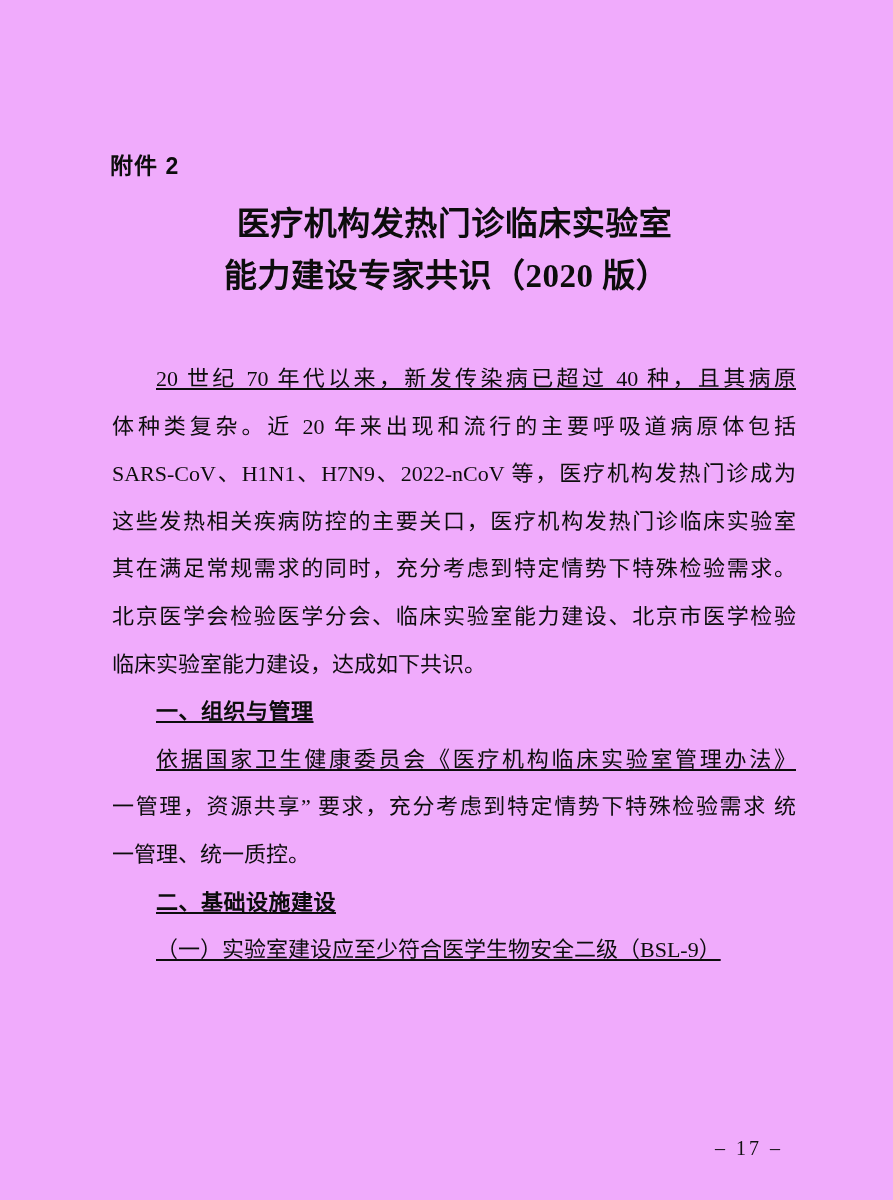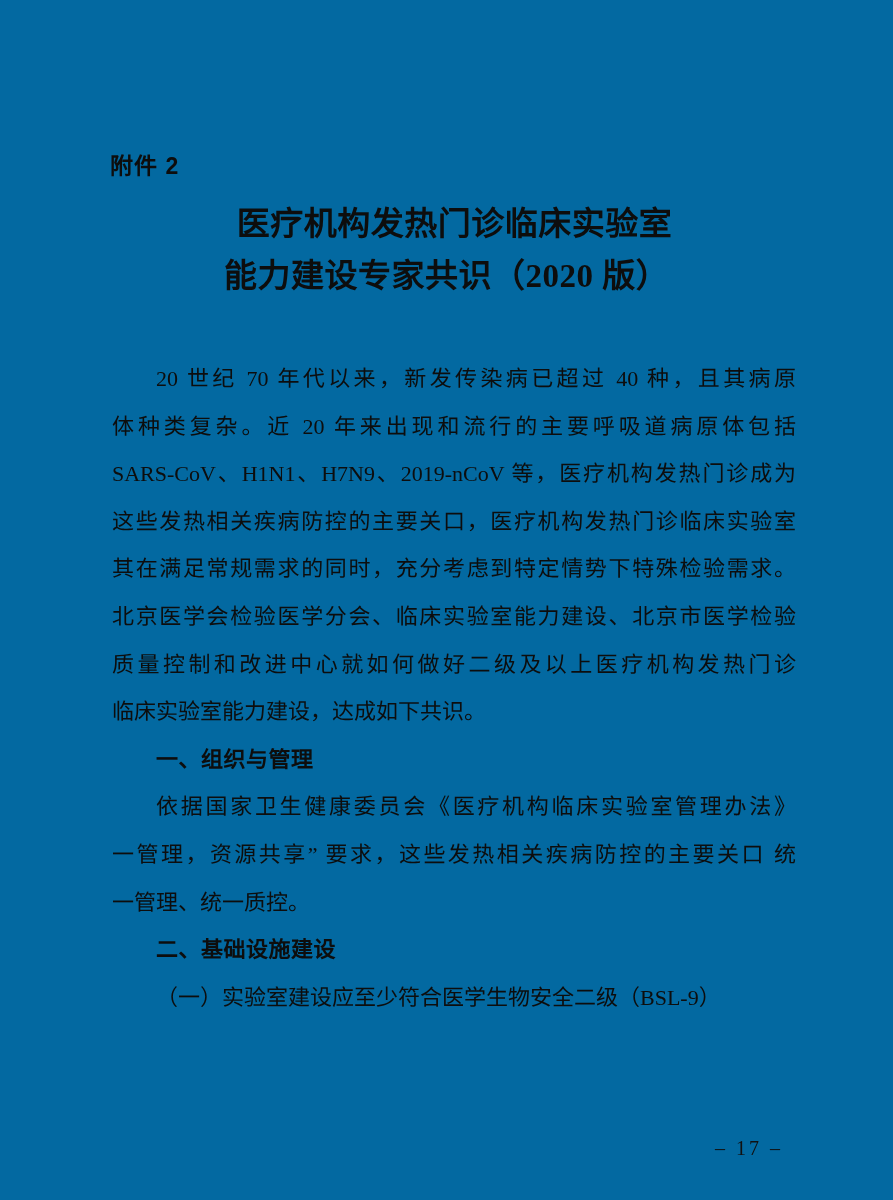"附件 2" .page { background: #0369a1 -> #f0abfc }
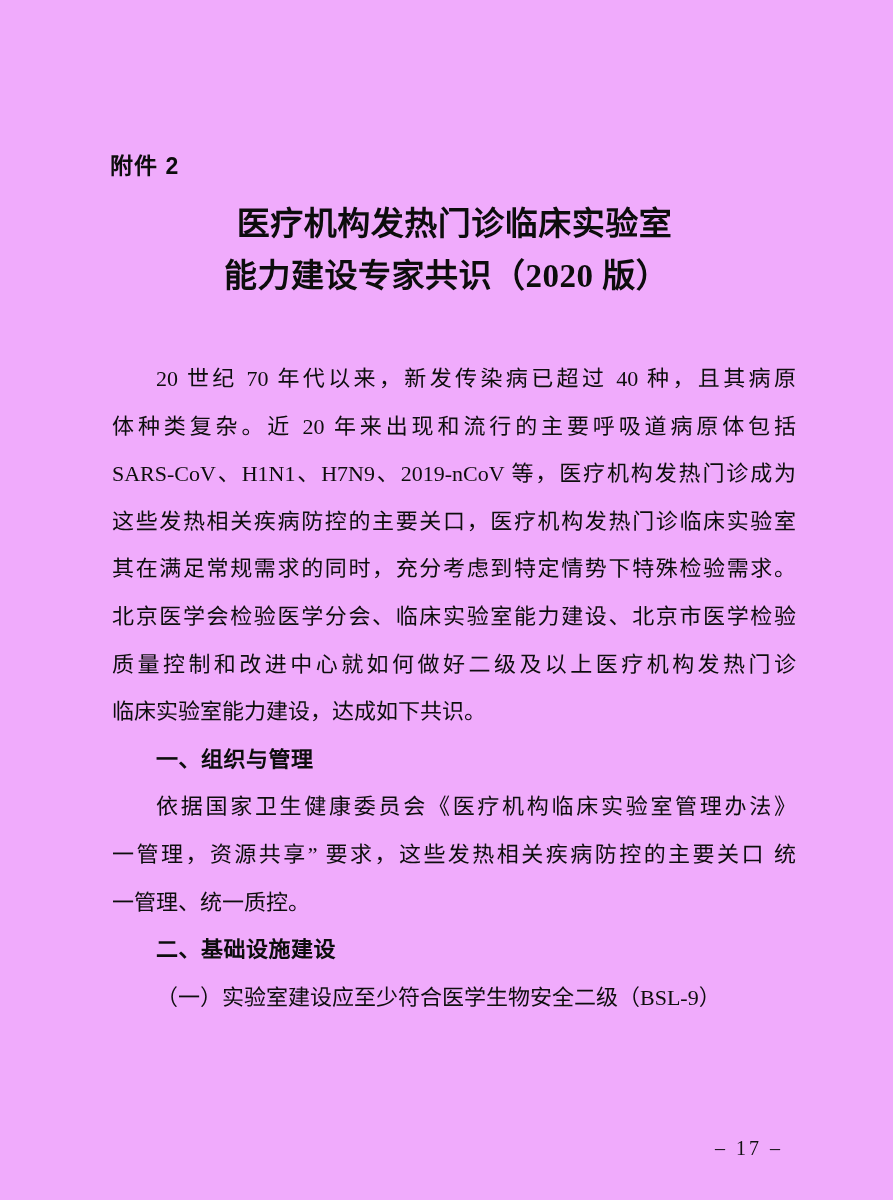"20 世纪 70 年代以来，新发传染病已超过 40" .ind { text-decoration: none -> underline }
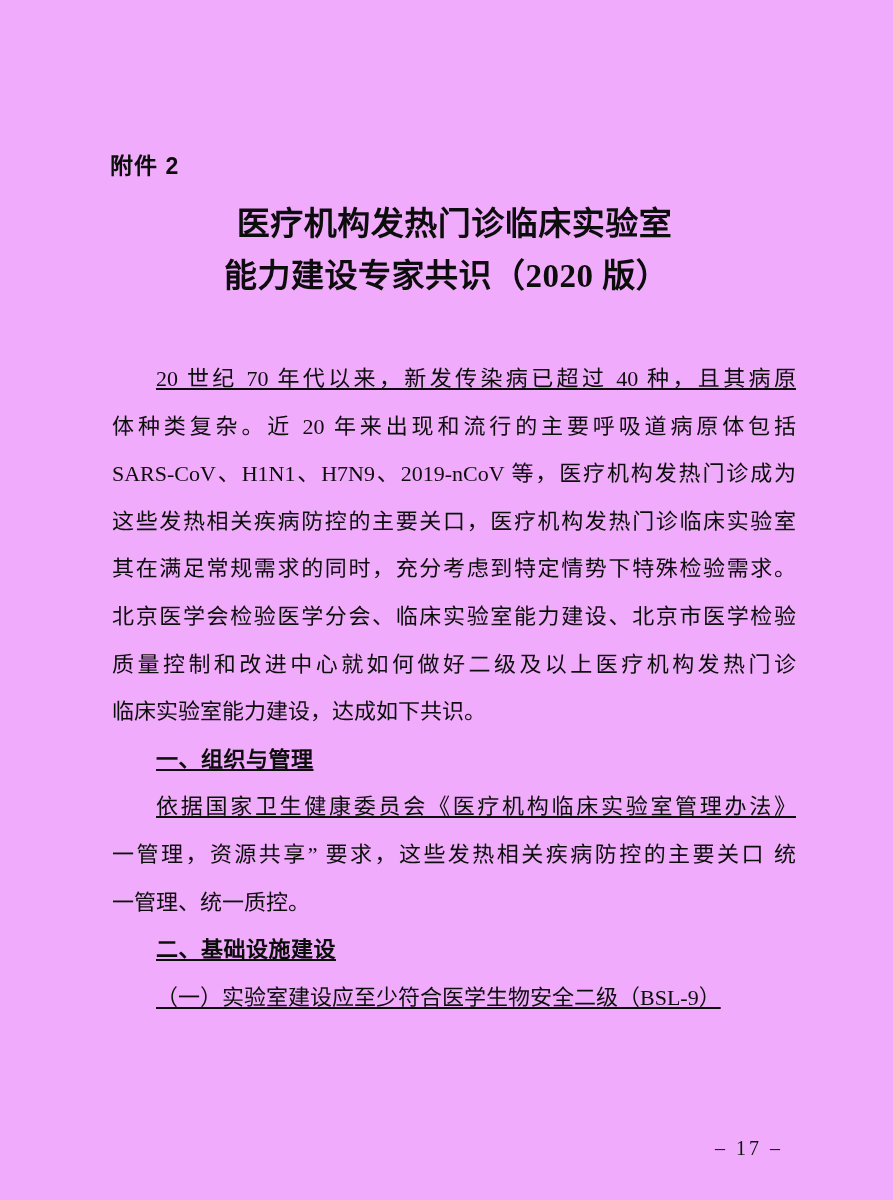"SARS-CoV、H1N1、H7N9、2019-nCoV" div.ln { text: 2019-nCoV -> 2022-nCoV }
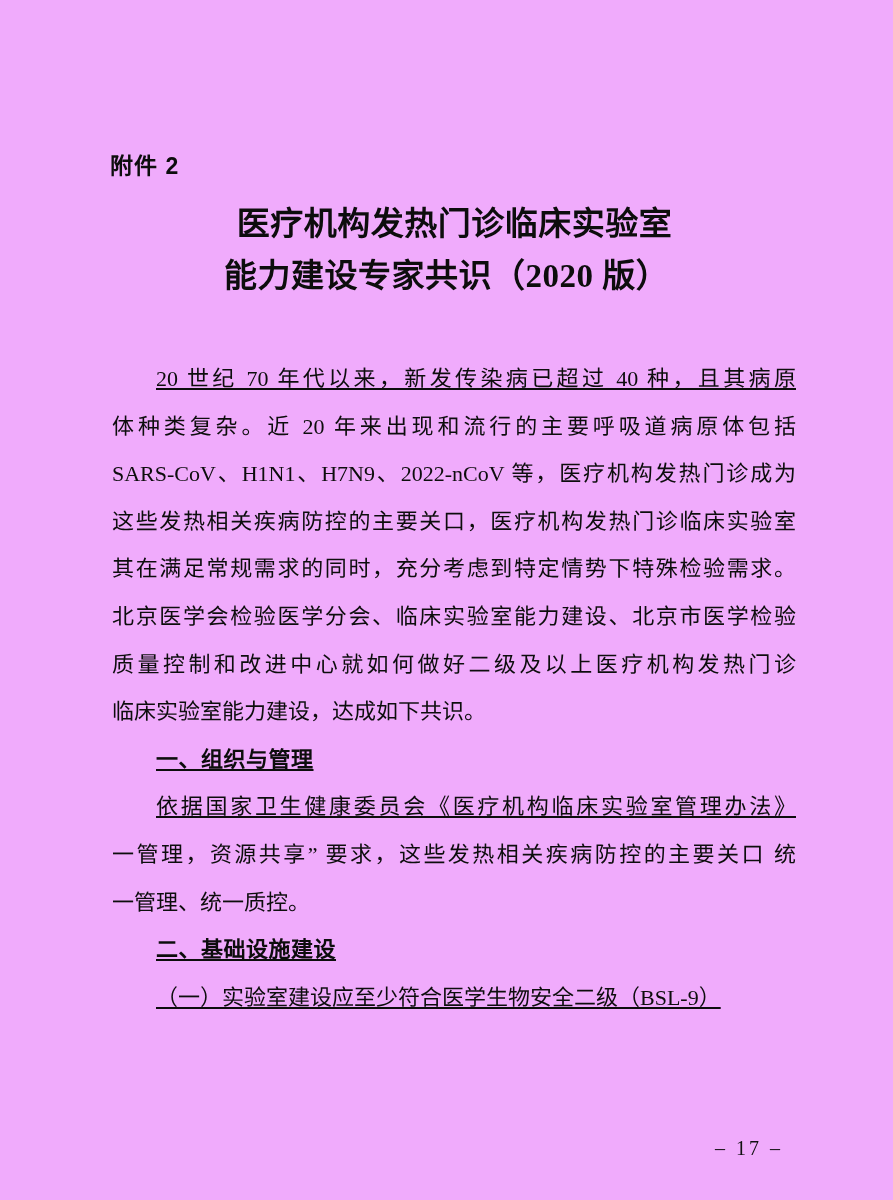"质量控制和改进中心就如何做好二级及以上医疗机构发热门诊" div.ln { html: <div>质量控制和改进中心就如何做好二级及以上医疗机构发热门诊</div> -> none }
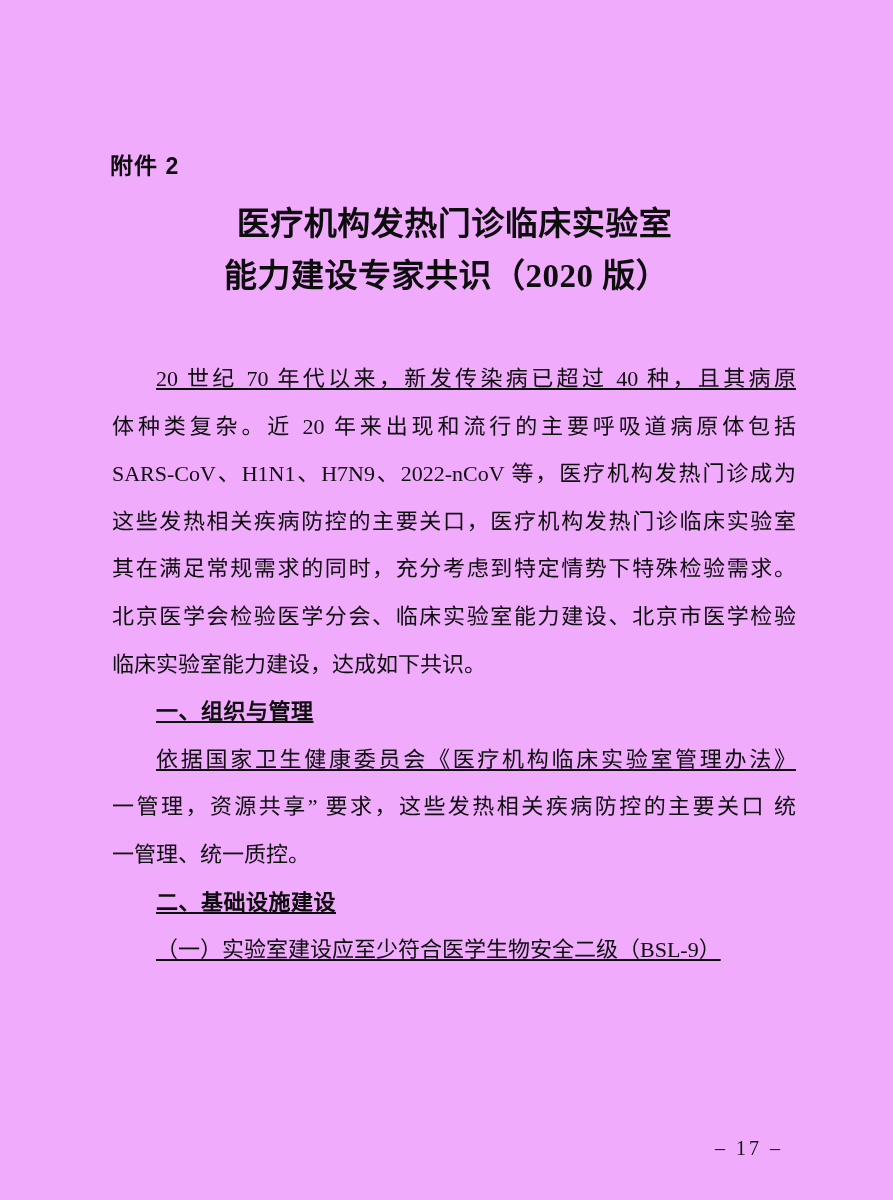"一管理，资源共享” 要求，这些发热相关疾病防控的主要关口 统" div.ln { text: 这些发热相关疾病防控的主要关口 -> 充分考虑到特定情势下特殊检验需求 }
